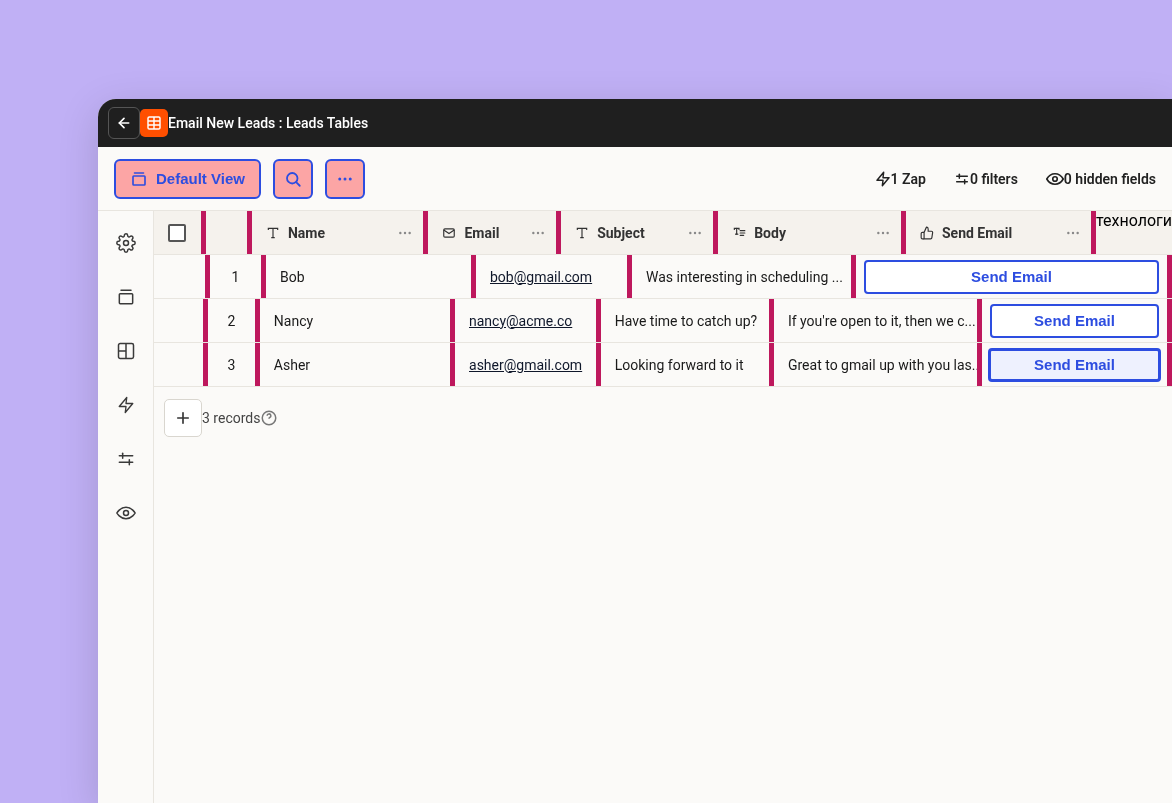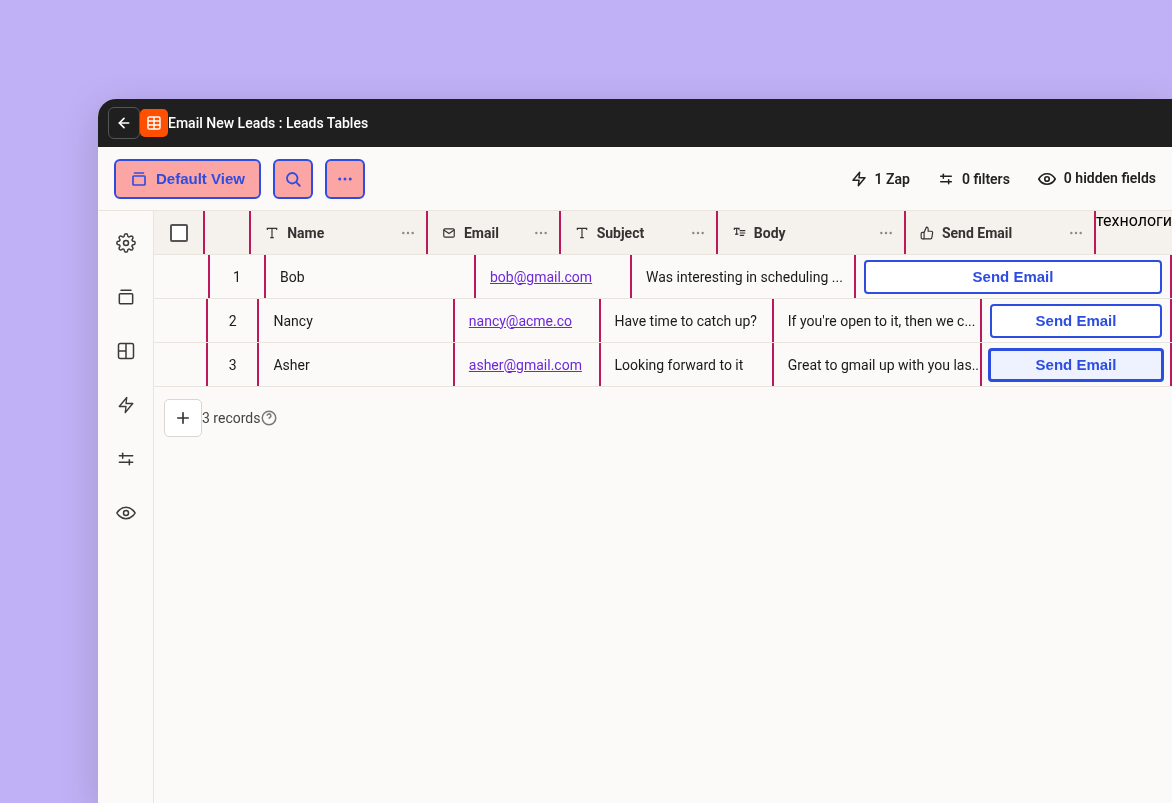"1 Zap" .toolbar-right .item { align-items: flex-start -> center; gap: 8px -> none }
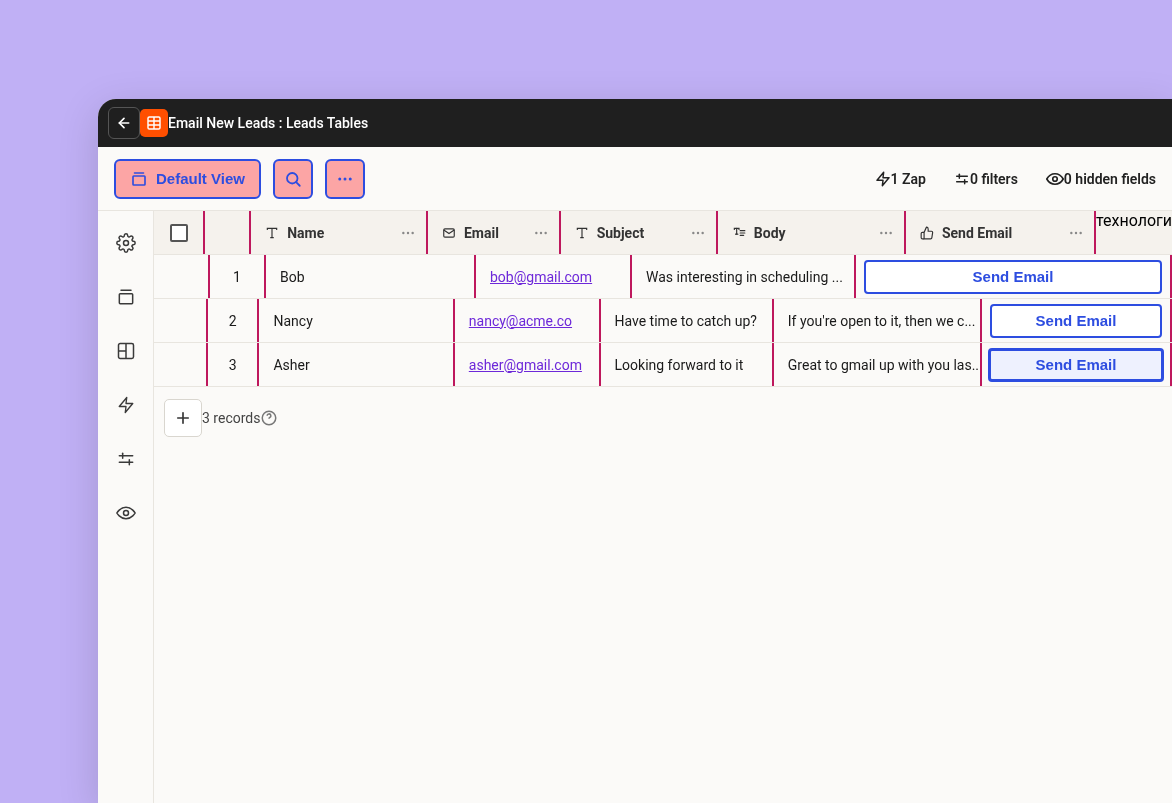"Name" .th, .td { border-right: 2px solid #be185d -> 5px solid #be185d }
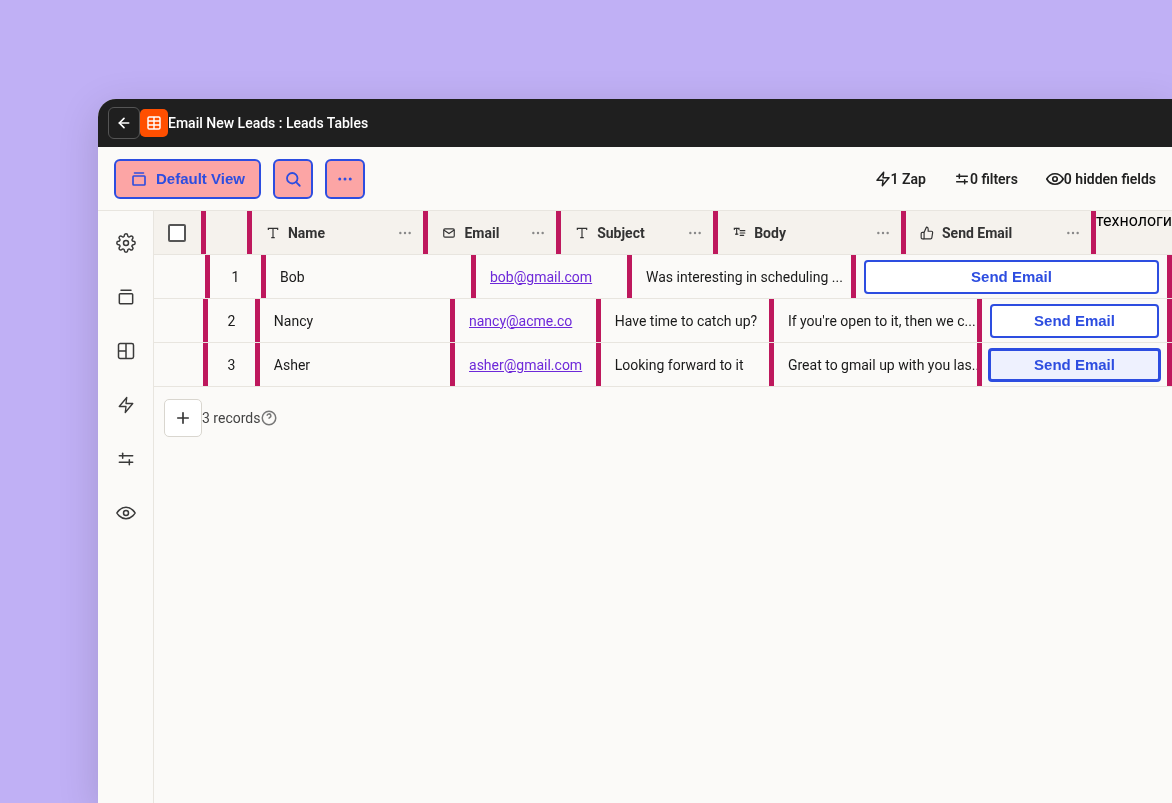"bob@gmail.com" .td a { color: #6d28d9 -> #0f172a }
